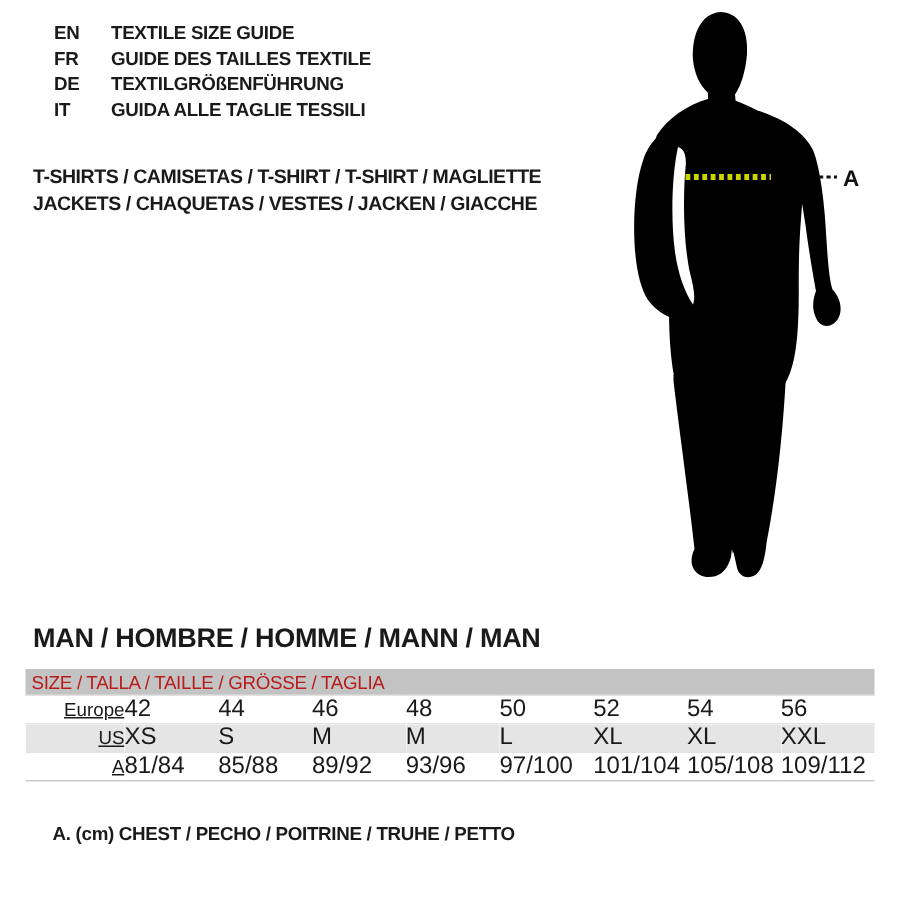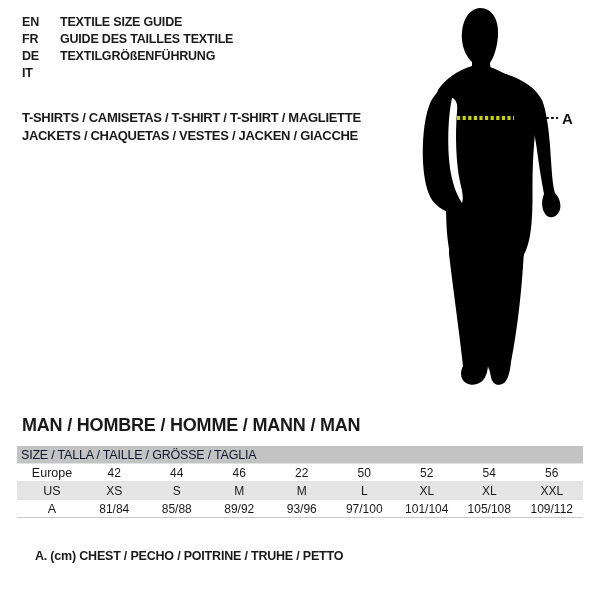"EN" .lang-block { left: 22px -> 36px }
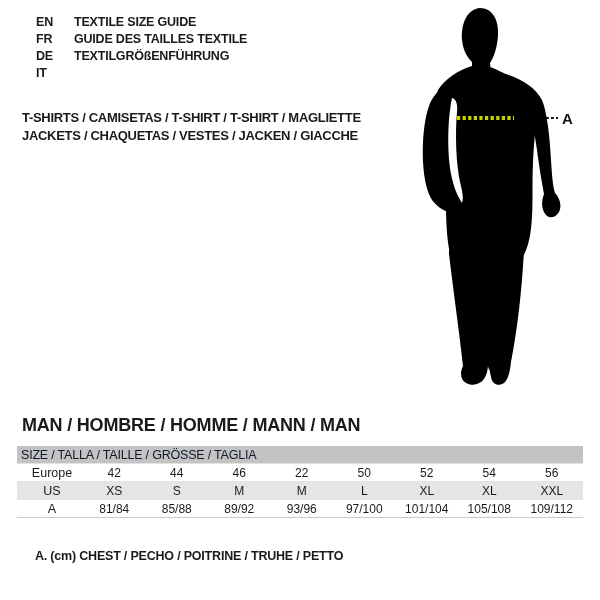"GUIDA ALLE TAGLIE TESSILI" span { html: none -> <span>GUIDA ALLE TAGLIE TESSILI</span> }
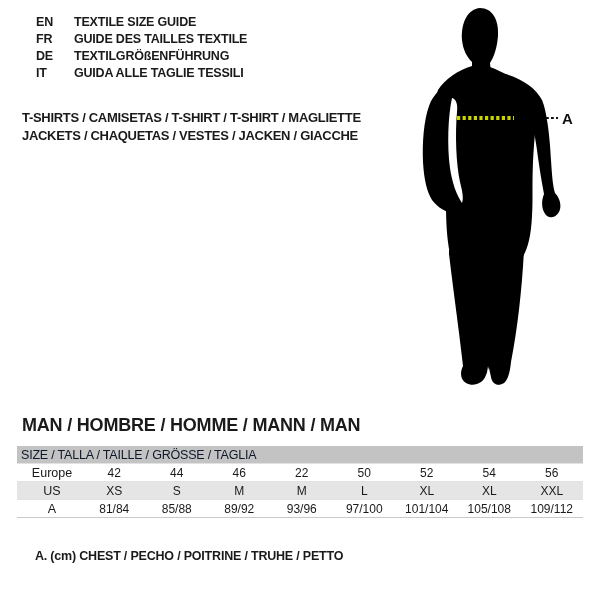"SIZE / TALLA / TAILLE" .size-table th { color: #0f172a -> #b91c1c }
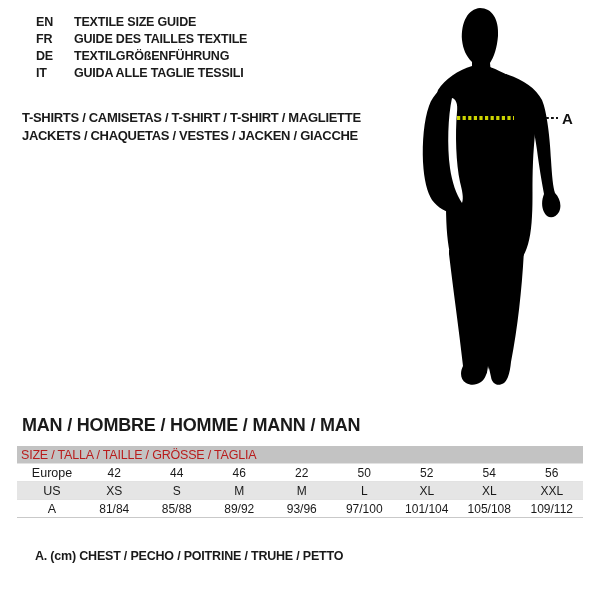"Europe" .size-table td.lbl { text-align: center -> right; text-decoration: none -> underline }
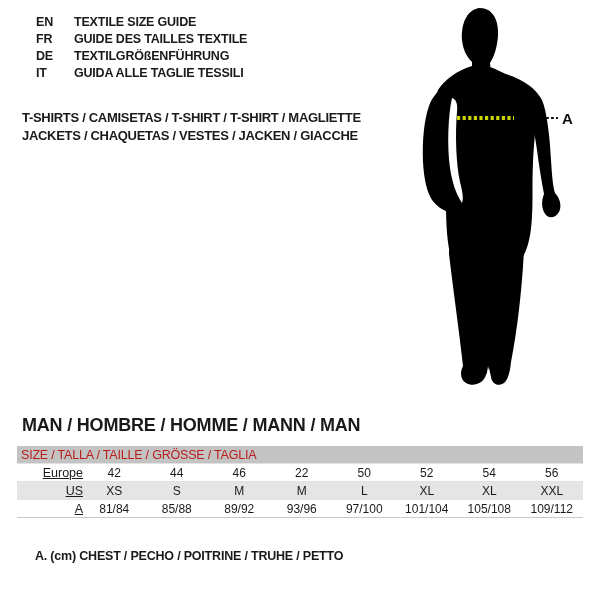"42" .size-table td { font-size: 12px -> 16px; text-align: center -> left }
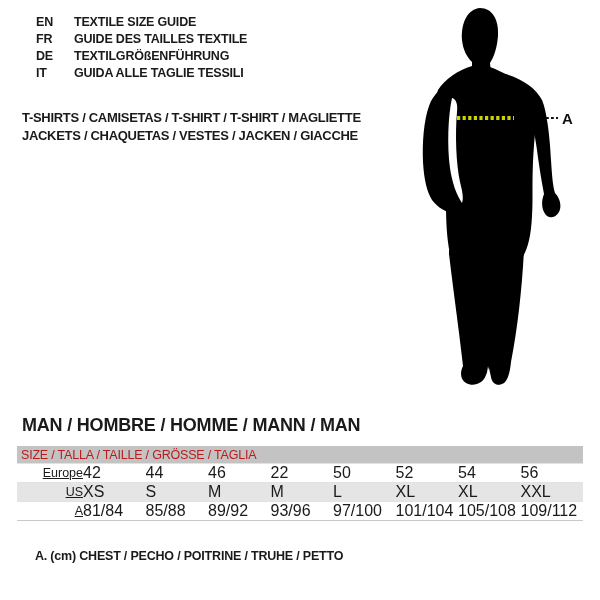"22" td { text: 22 -> 48 }
